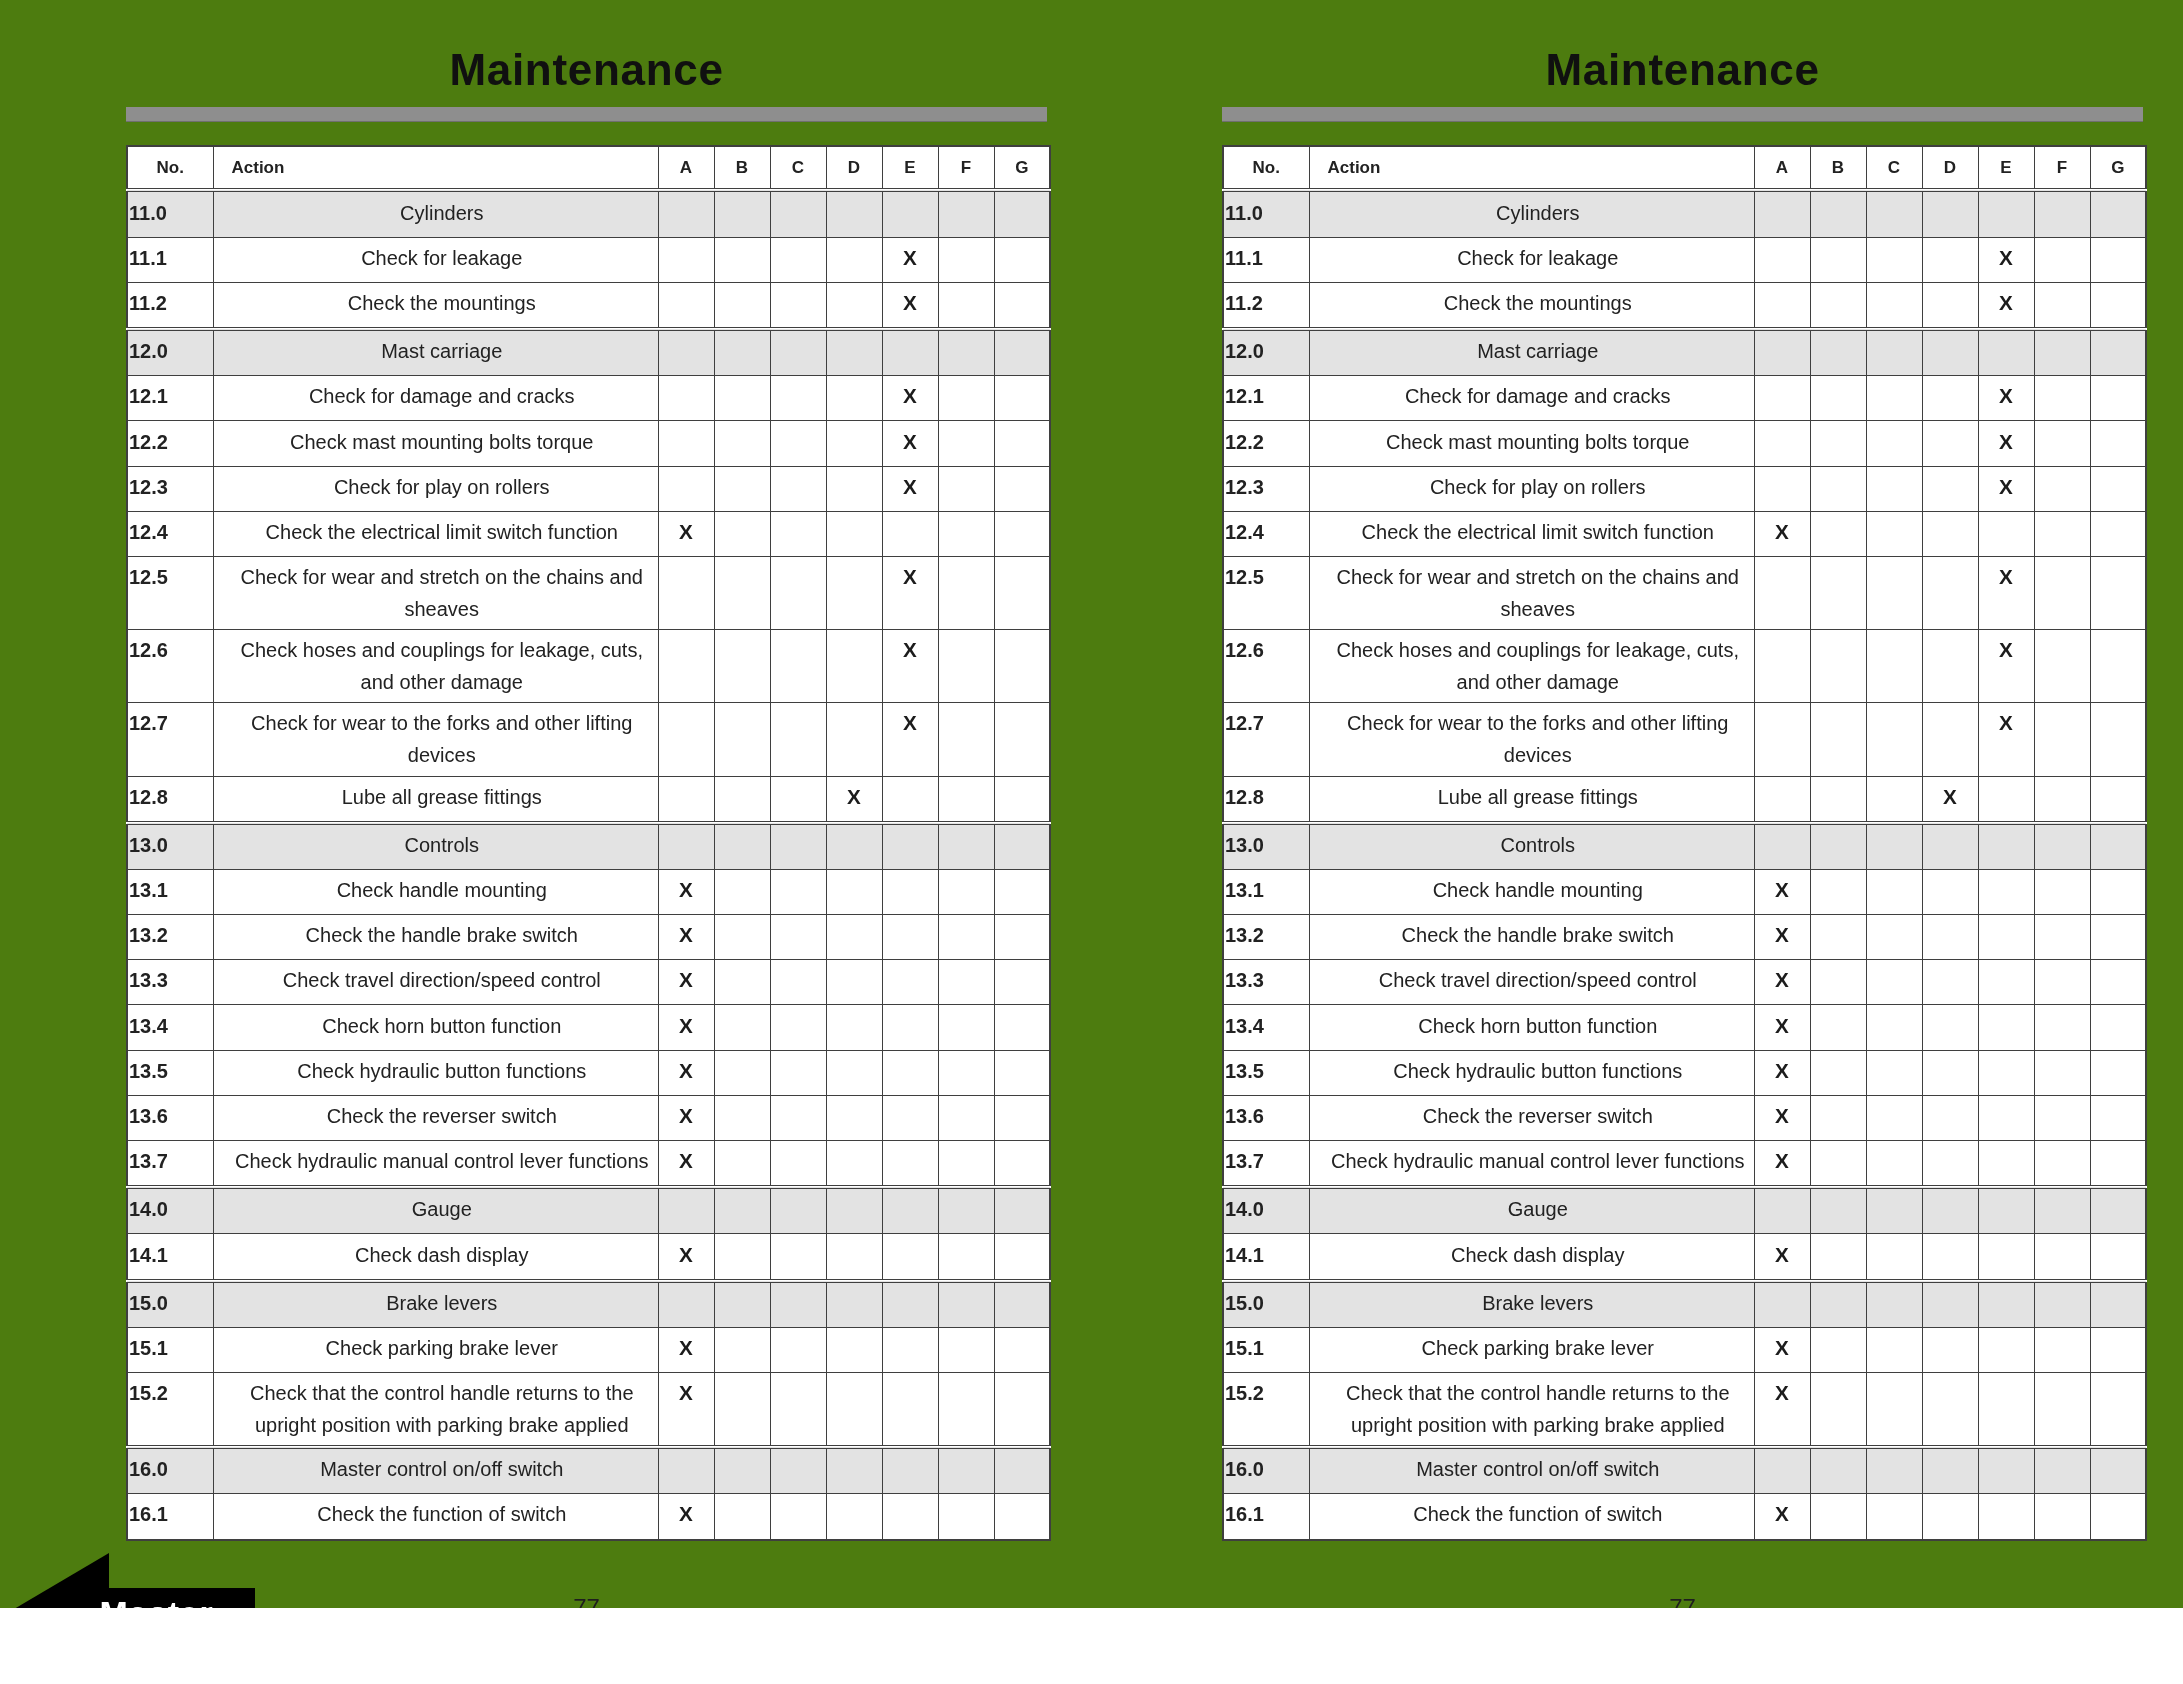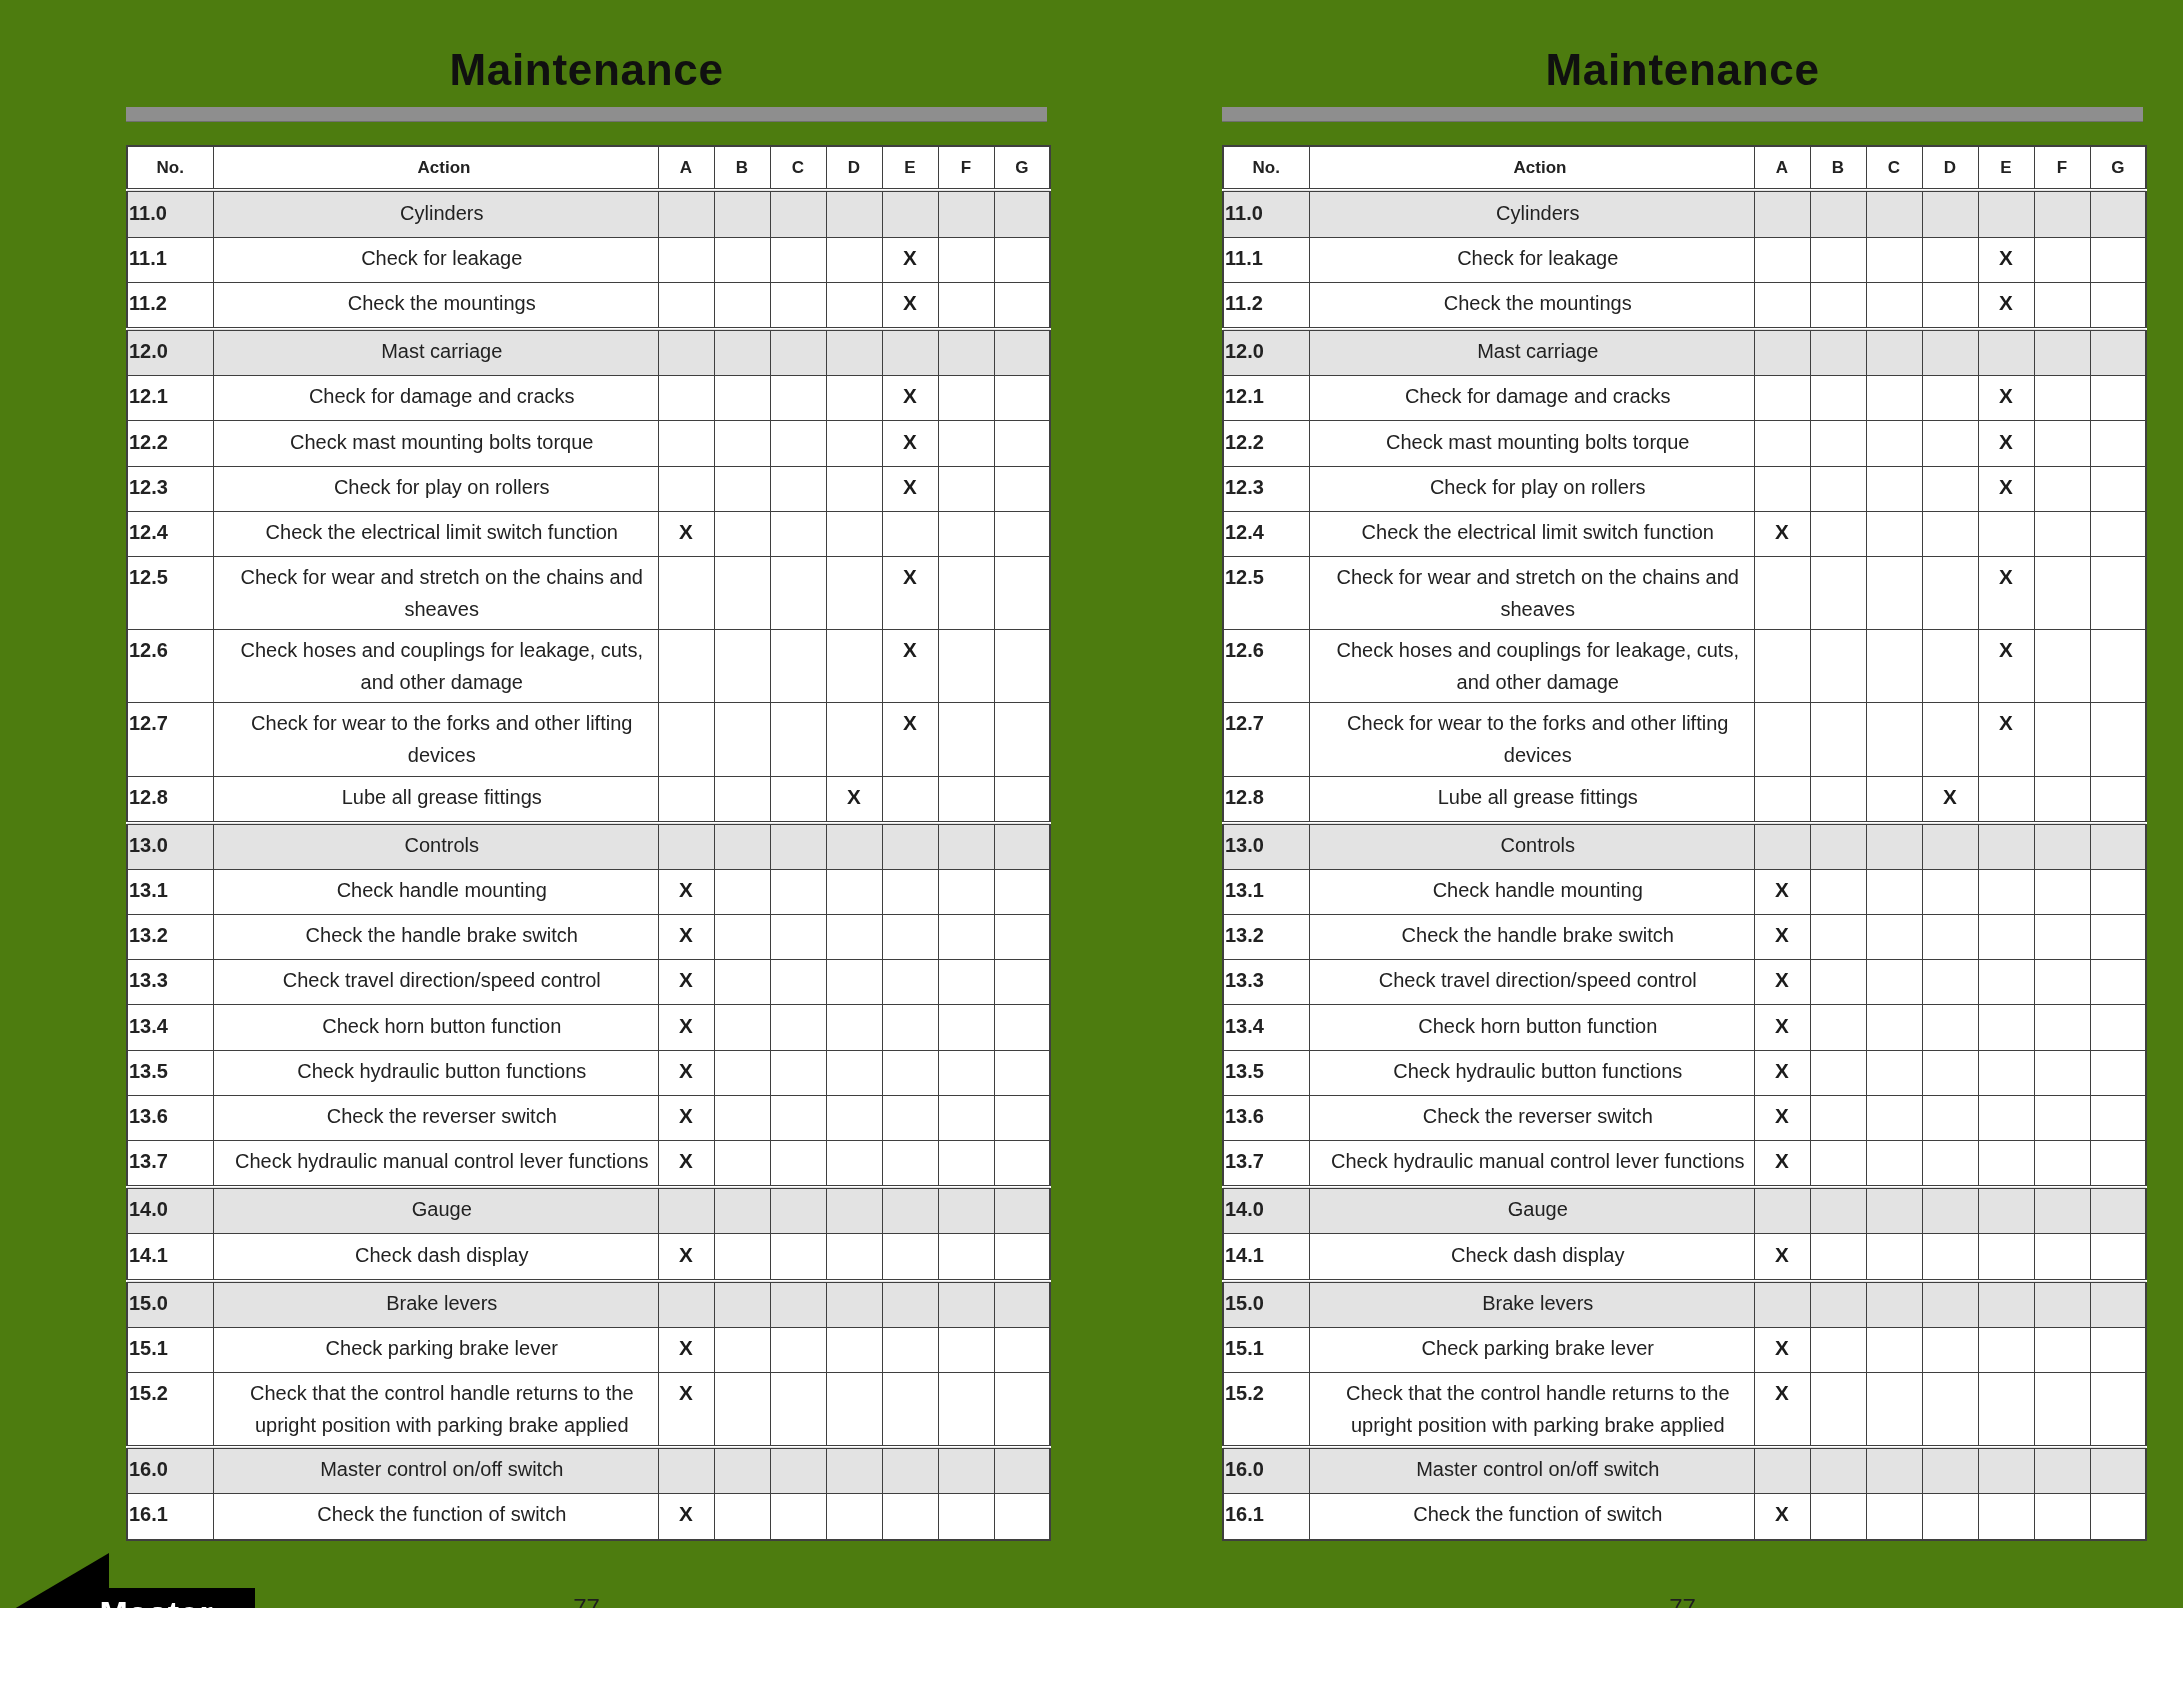"Action" th.th-action { text-align: center -> left }
